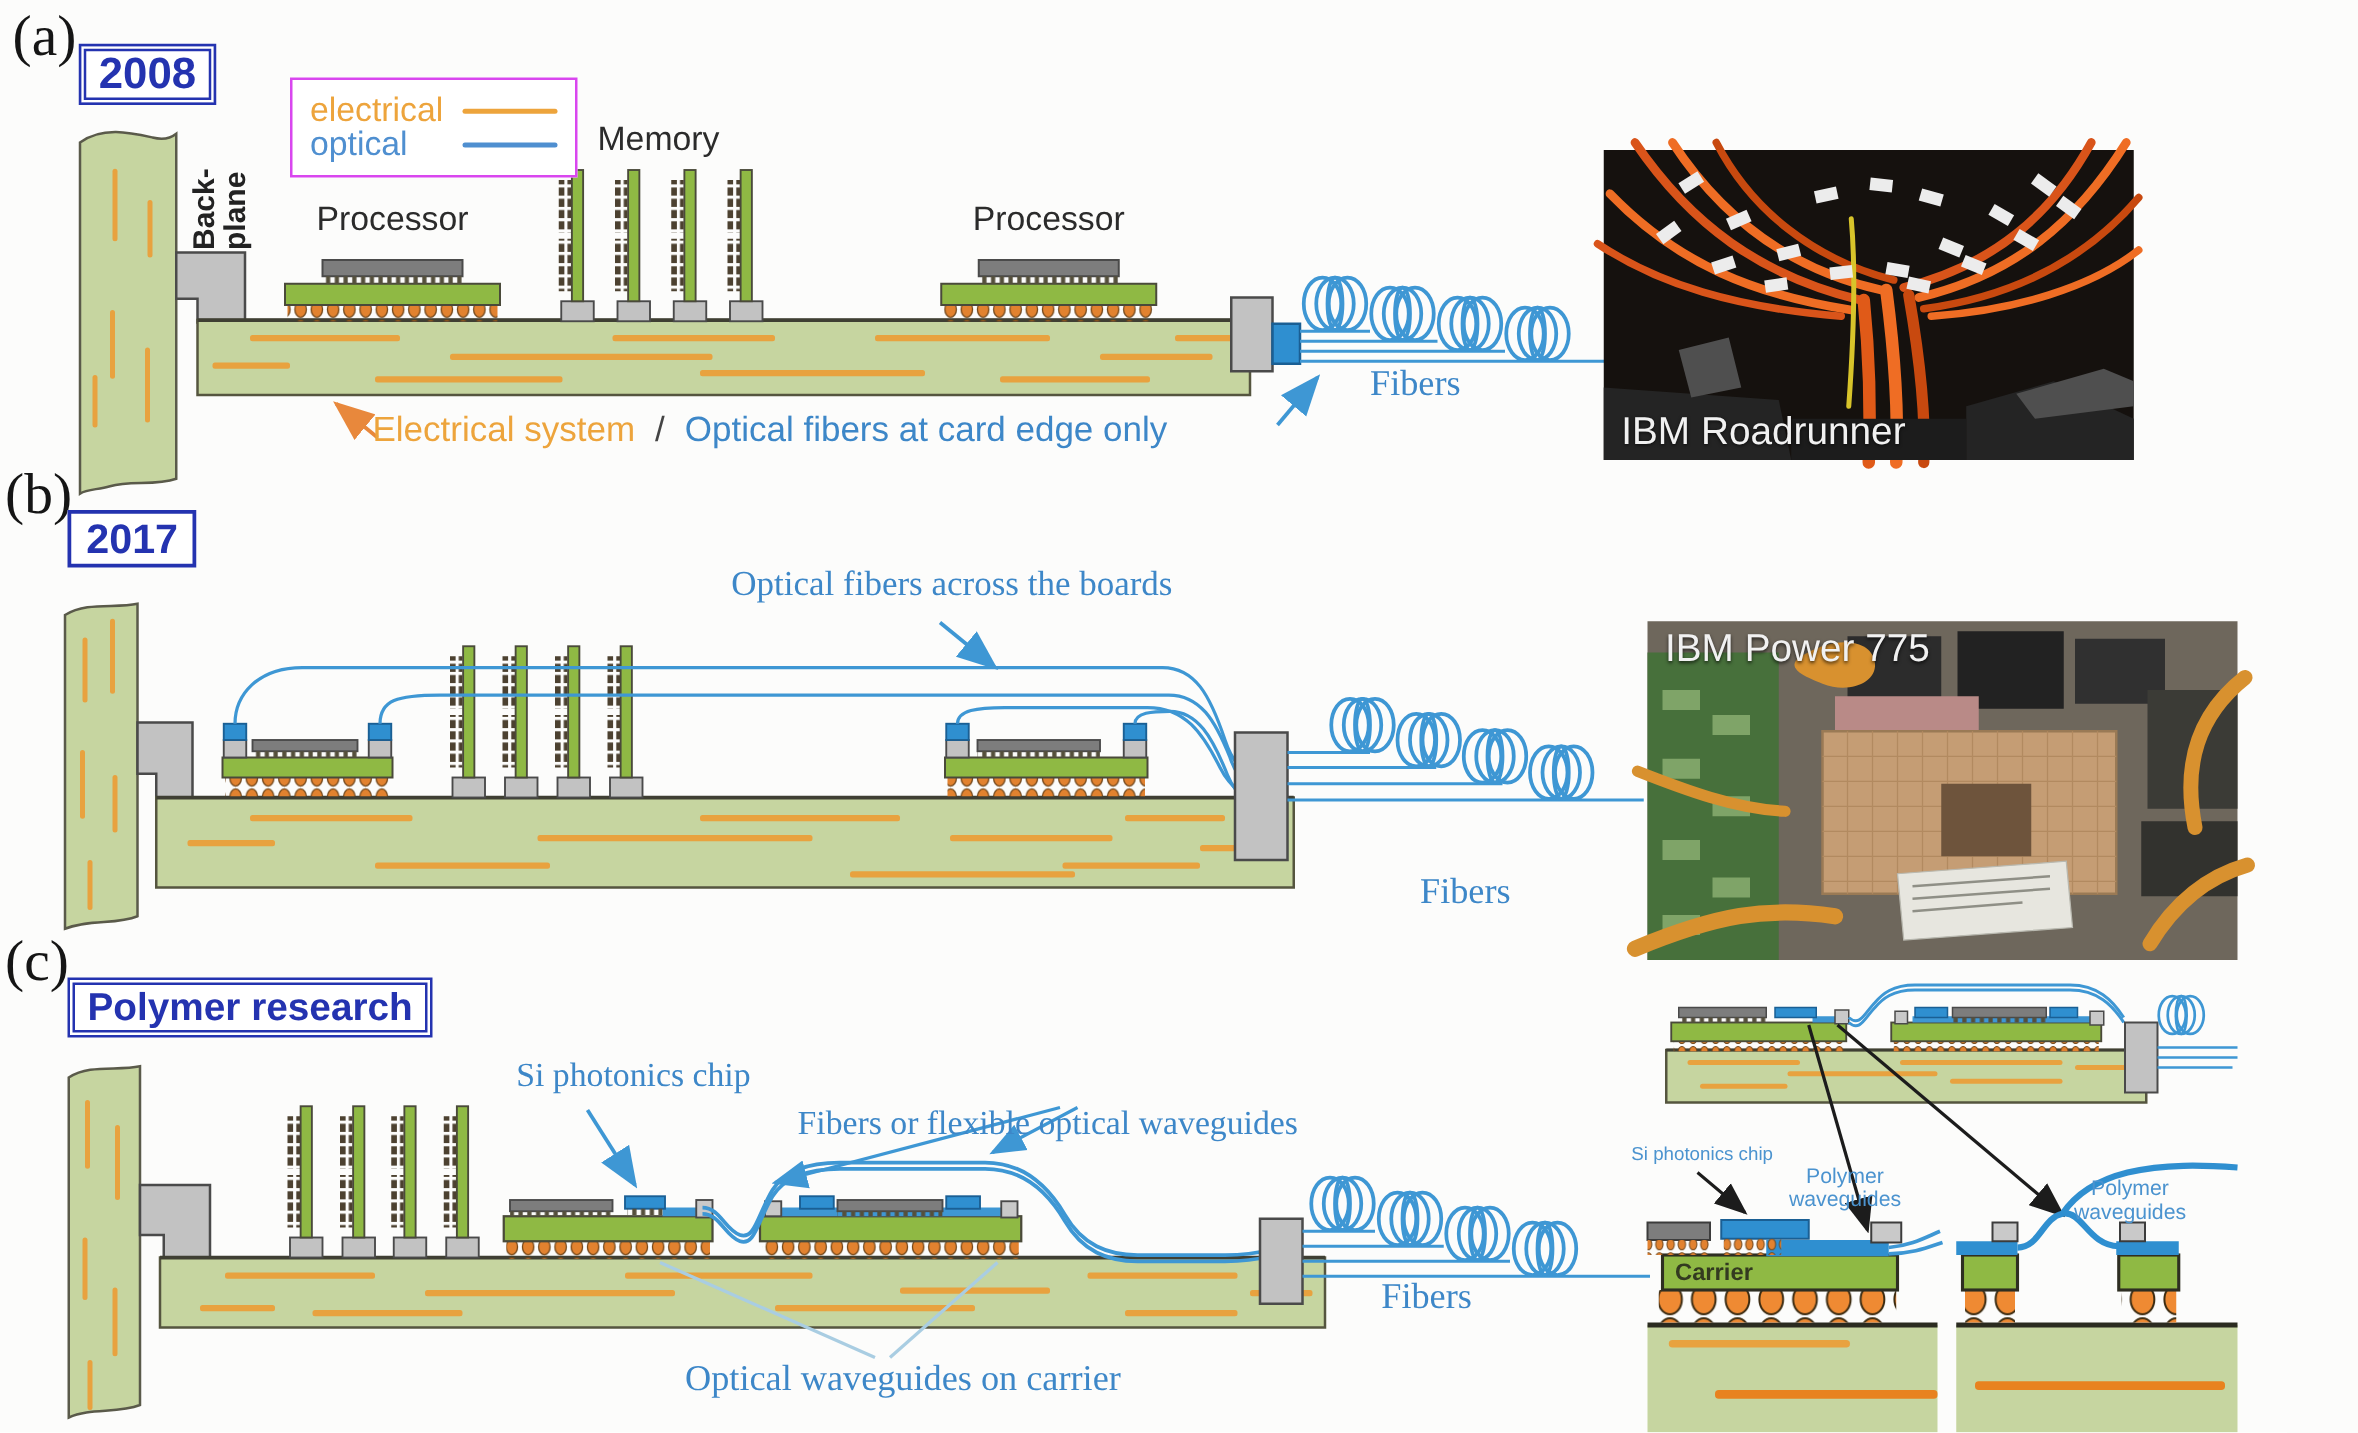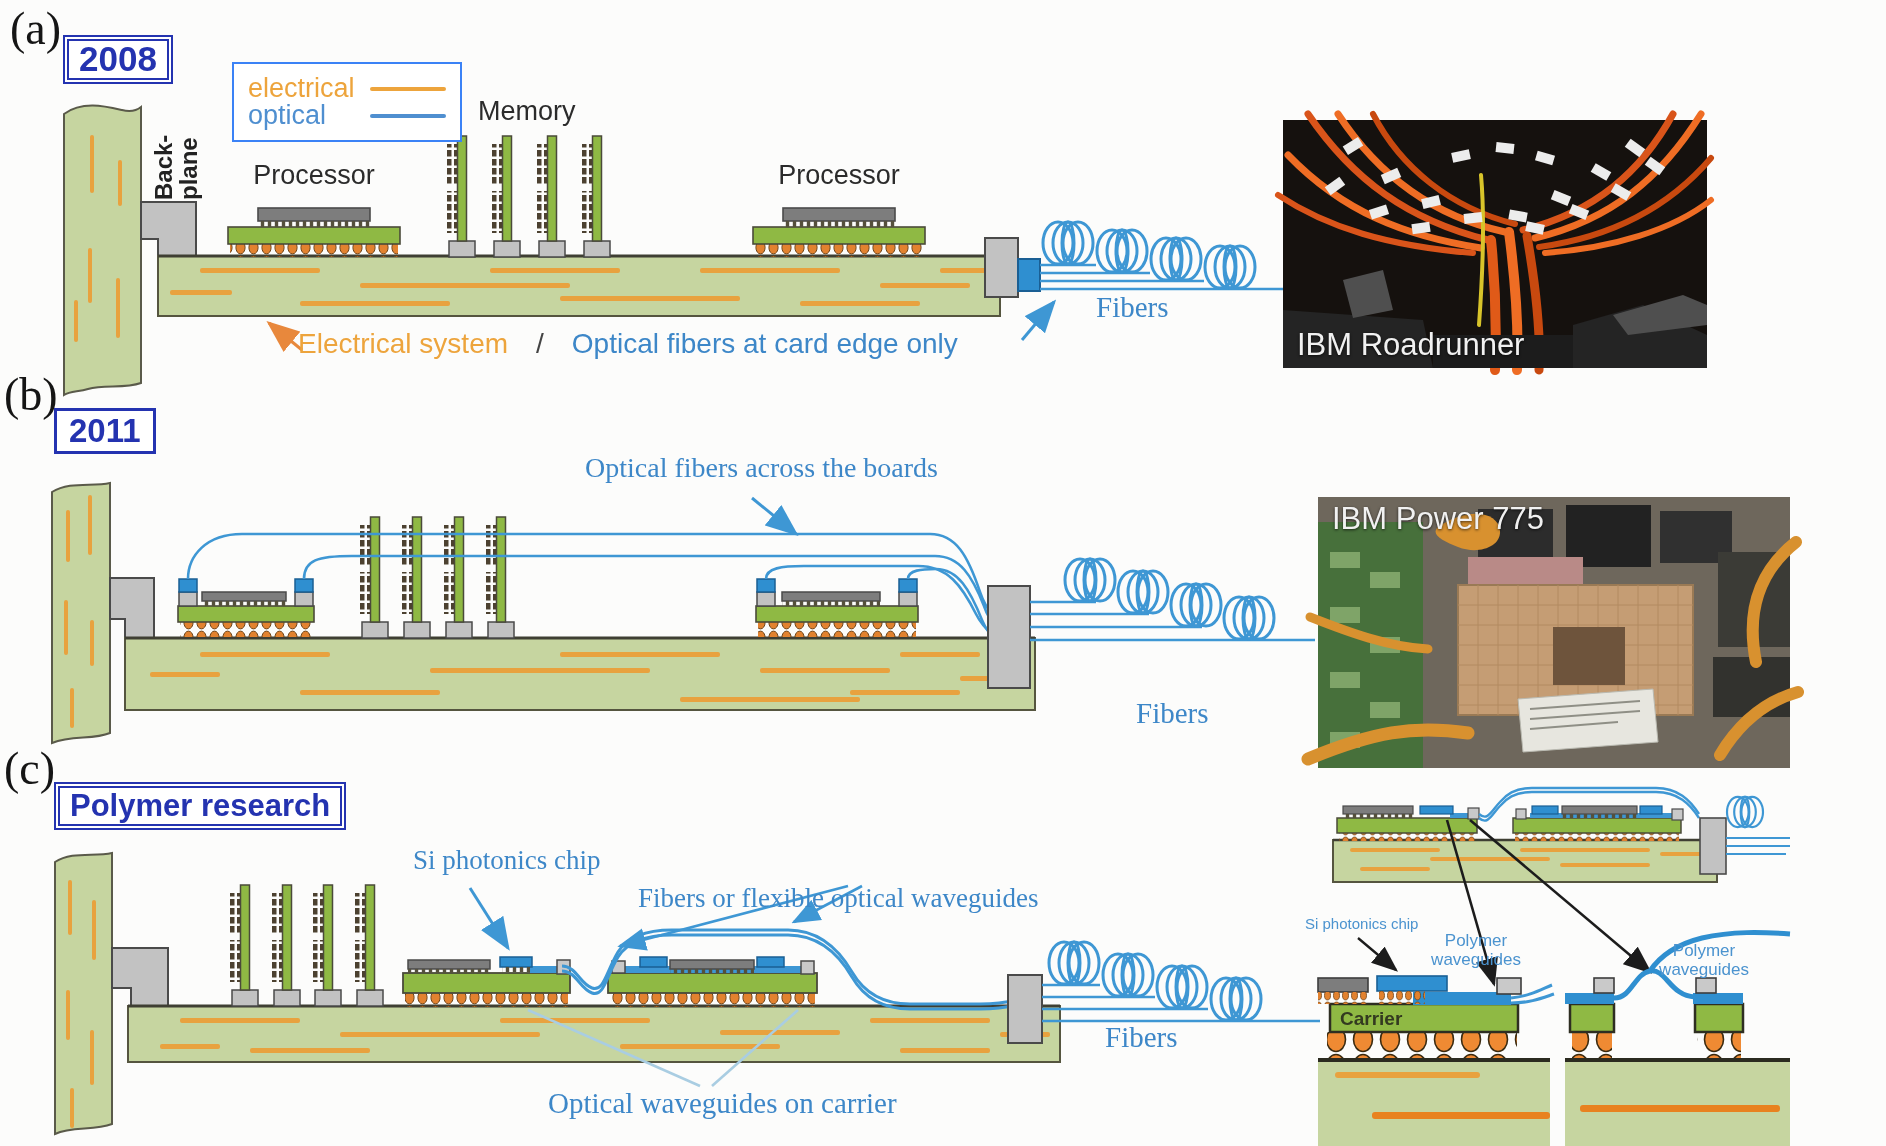"electrical" .legend { border: 2px solid #3b82f6 -> 2px solid #d946ef }
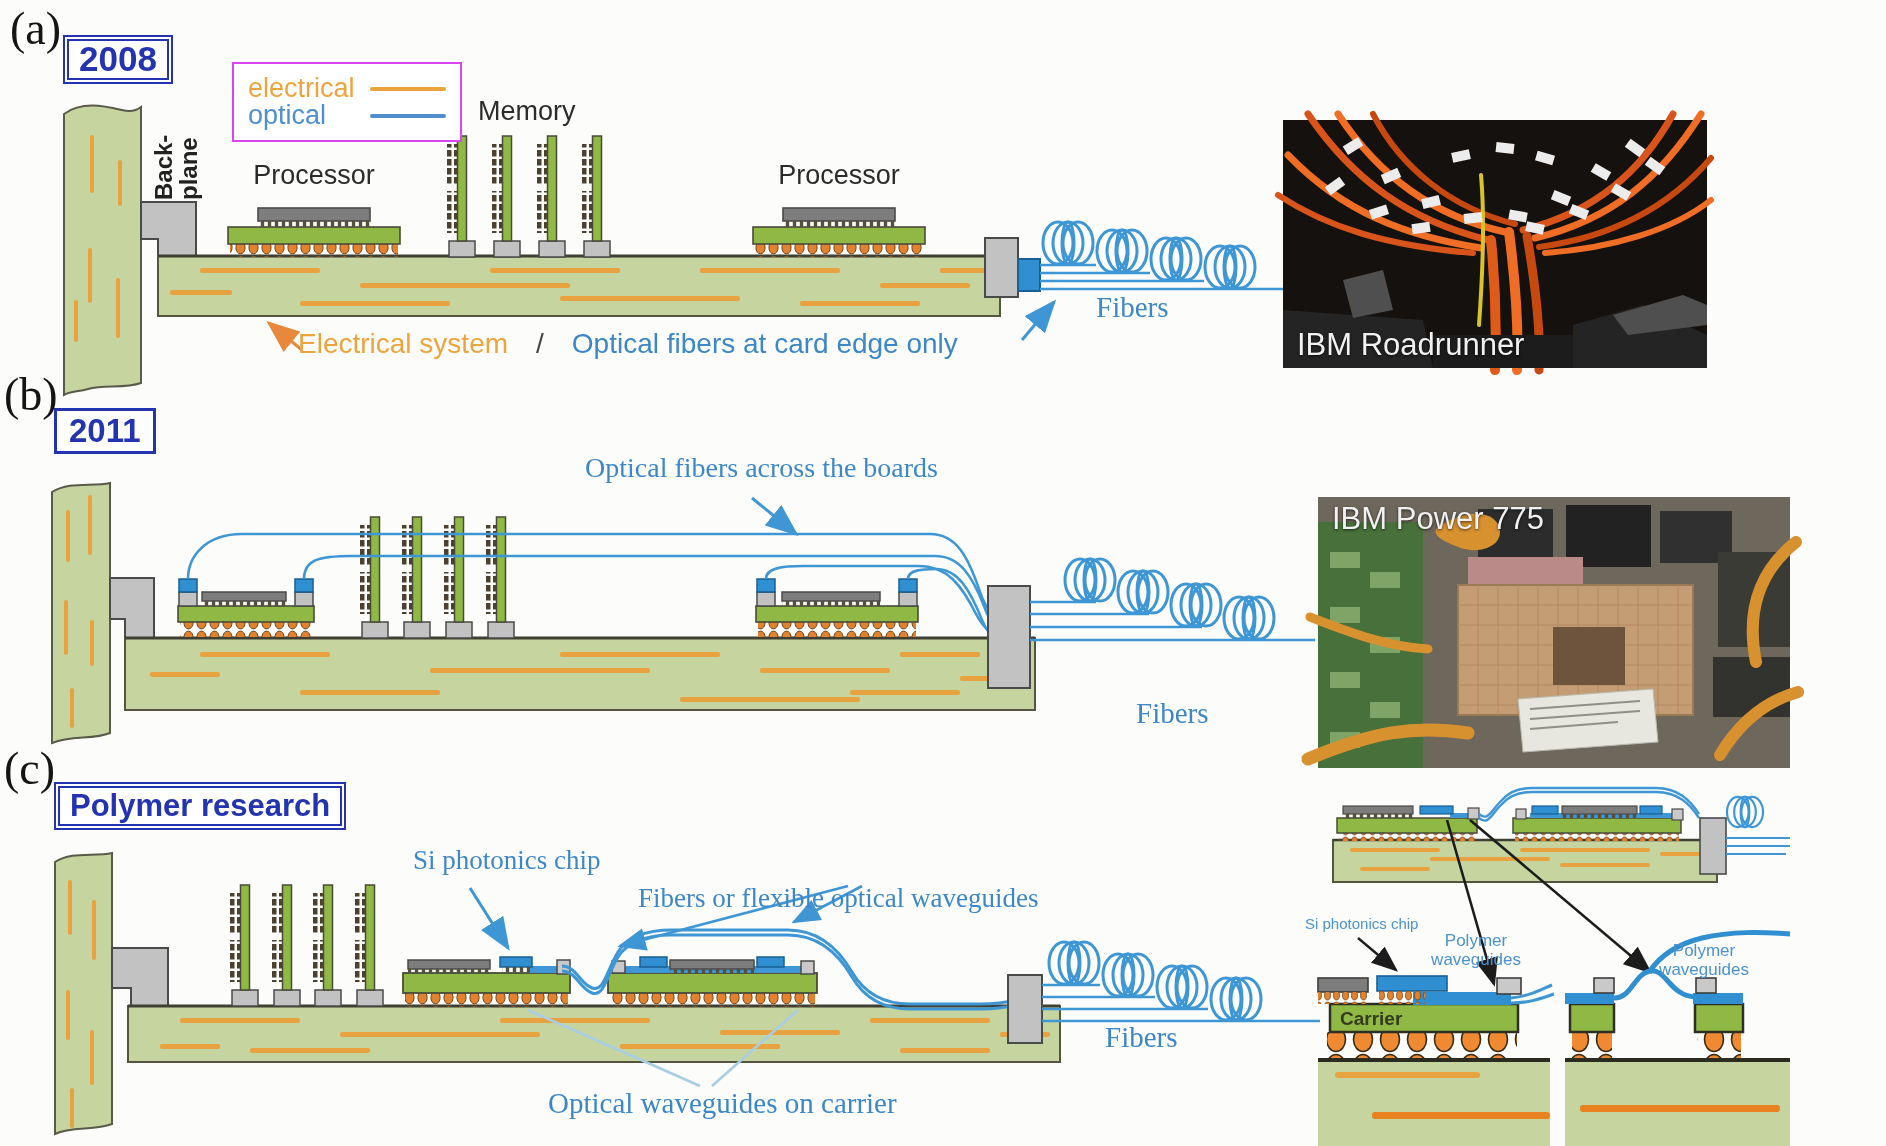"Electrical system" .cap { gap: 28px -> 16px }
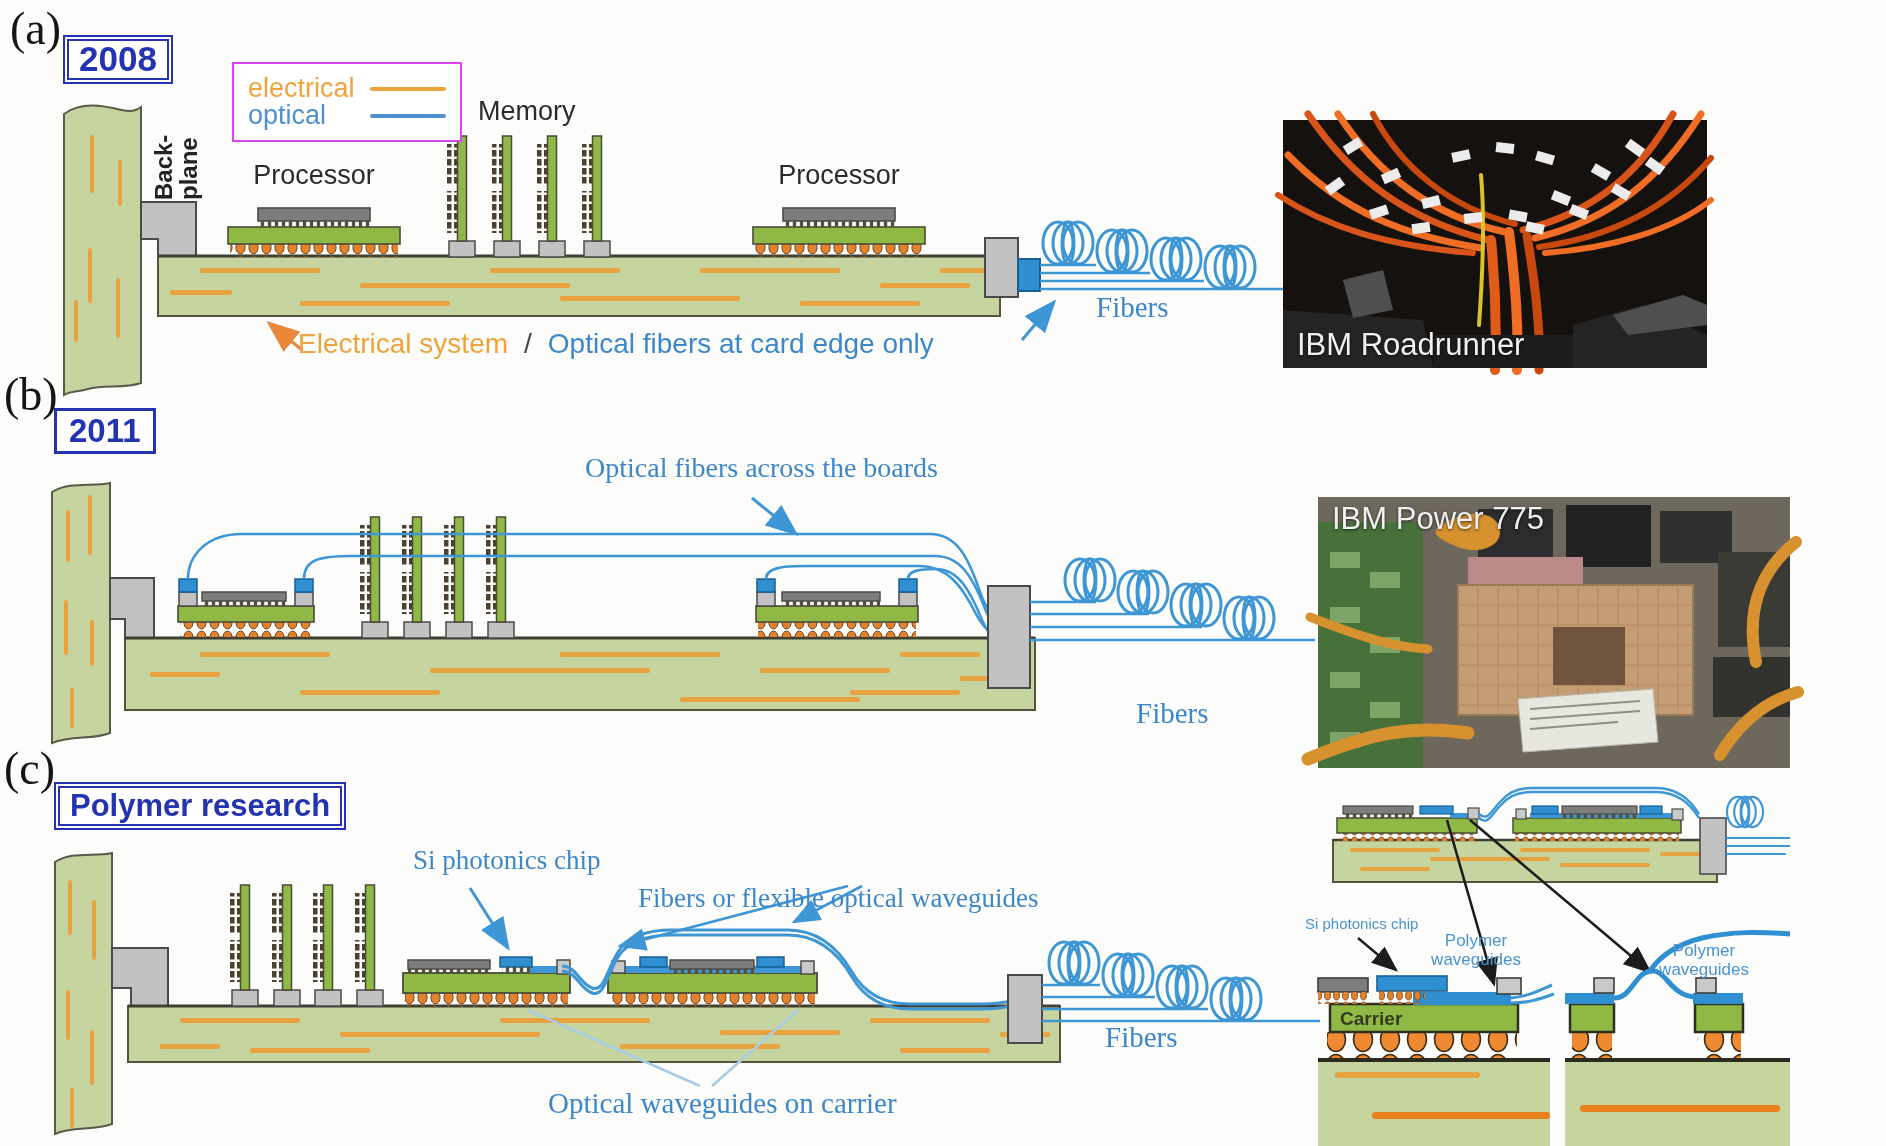"2011" div.yearbox { text: 2011 -> 2017 }
